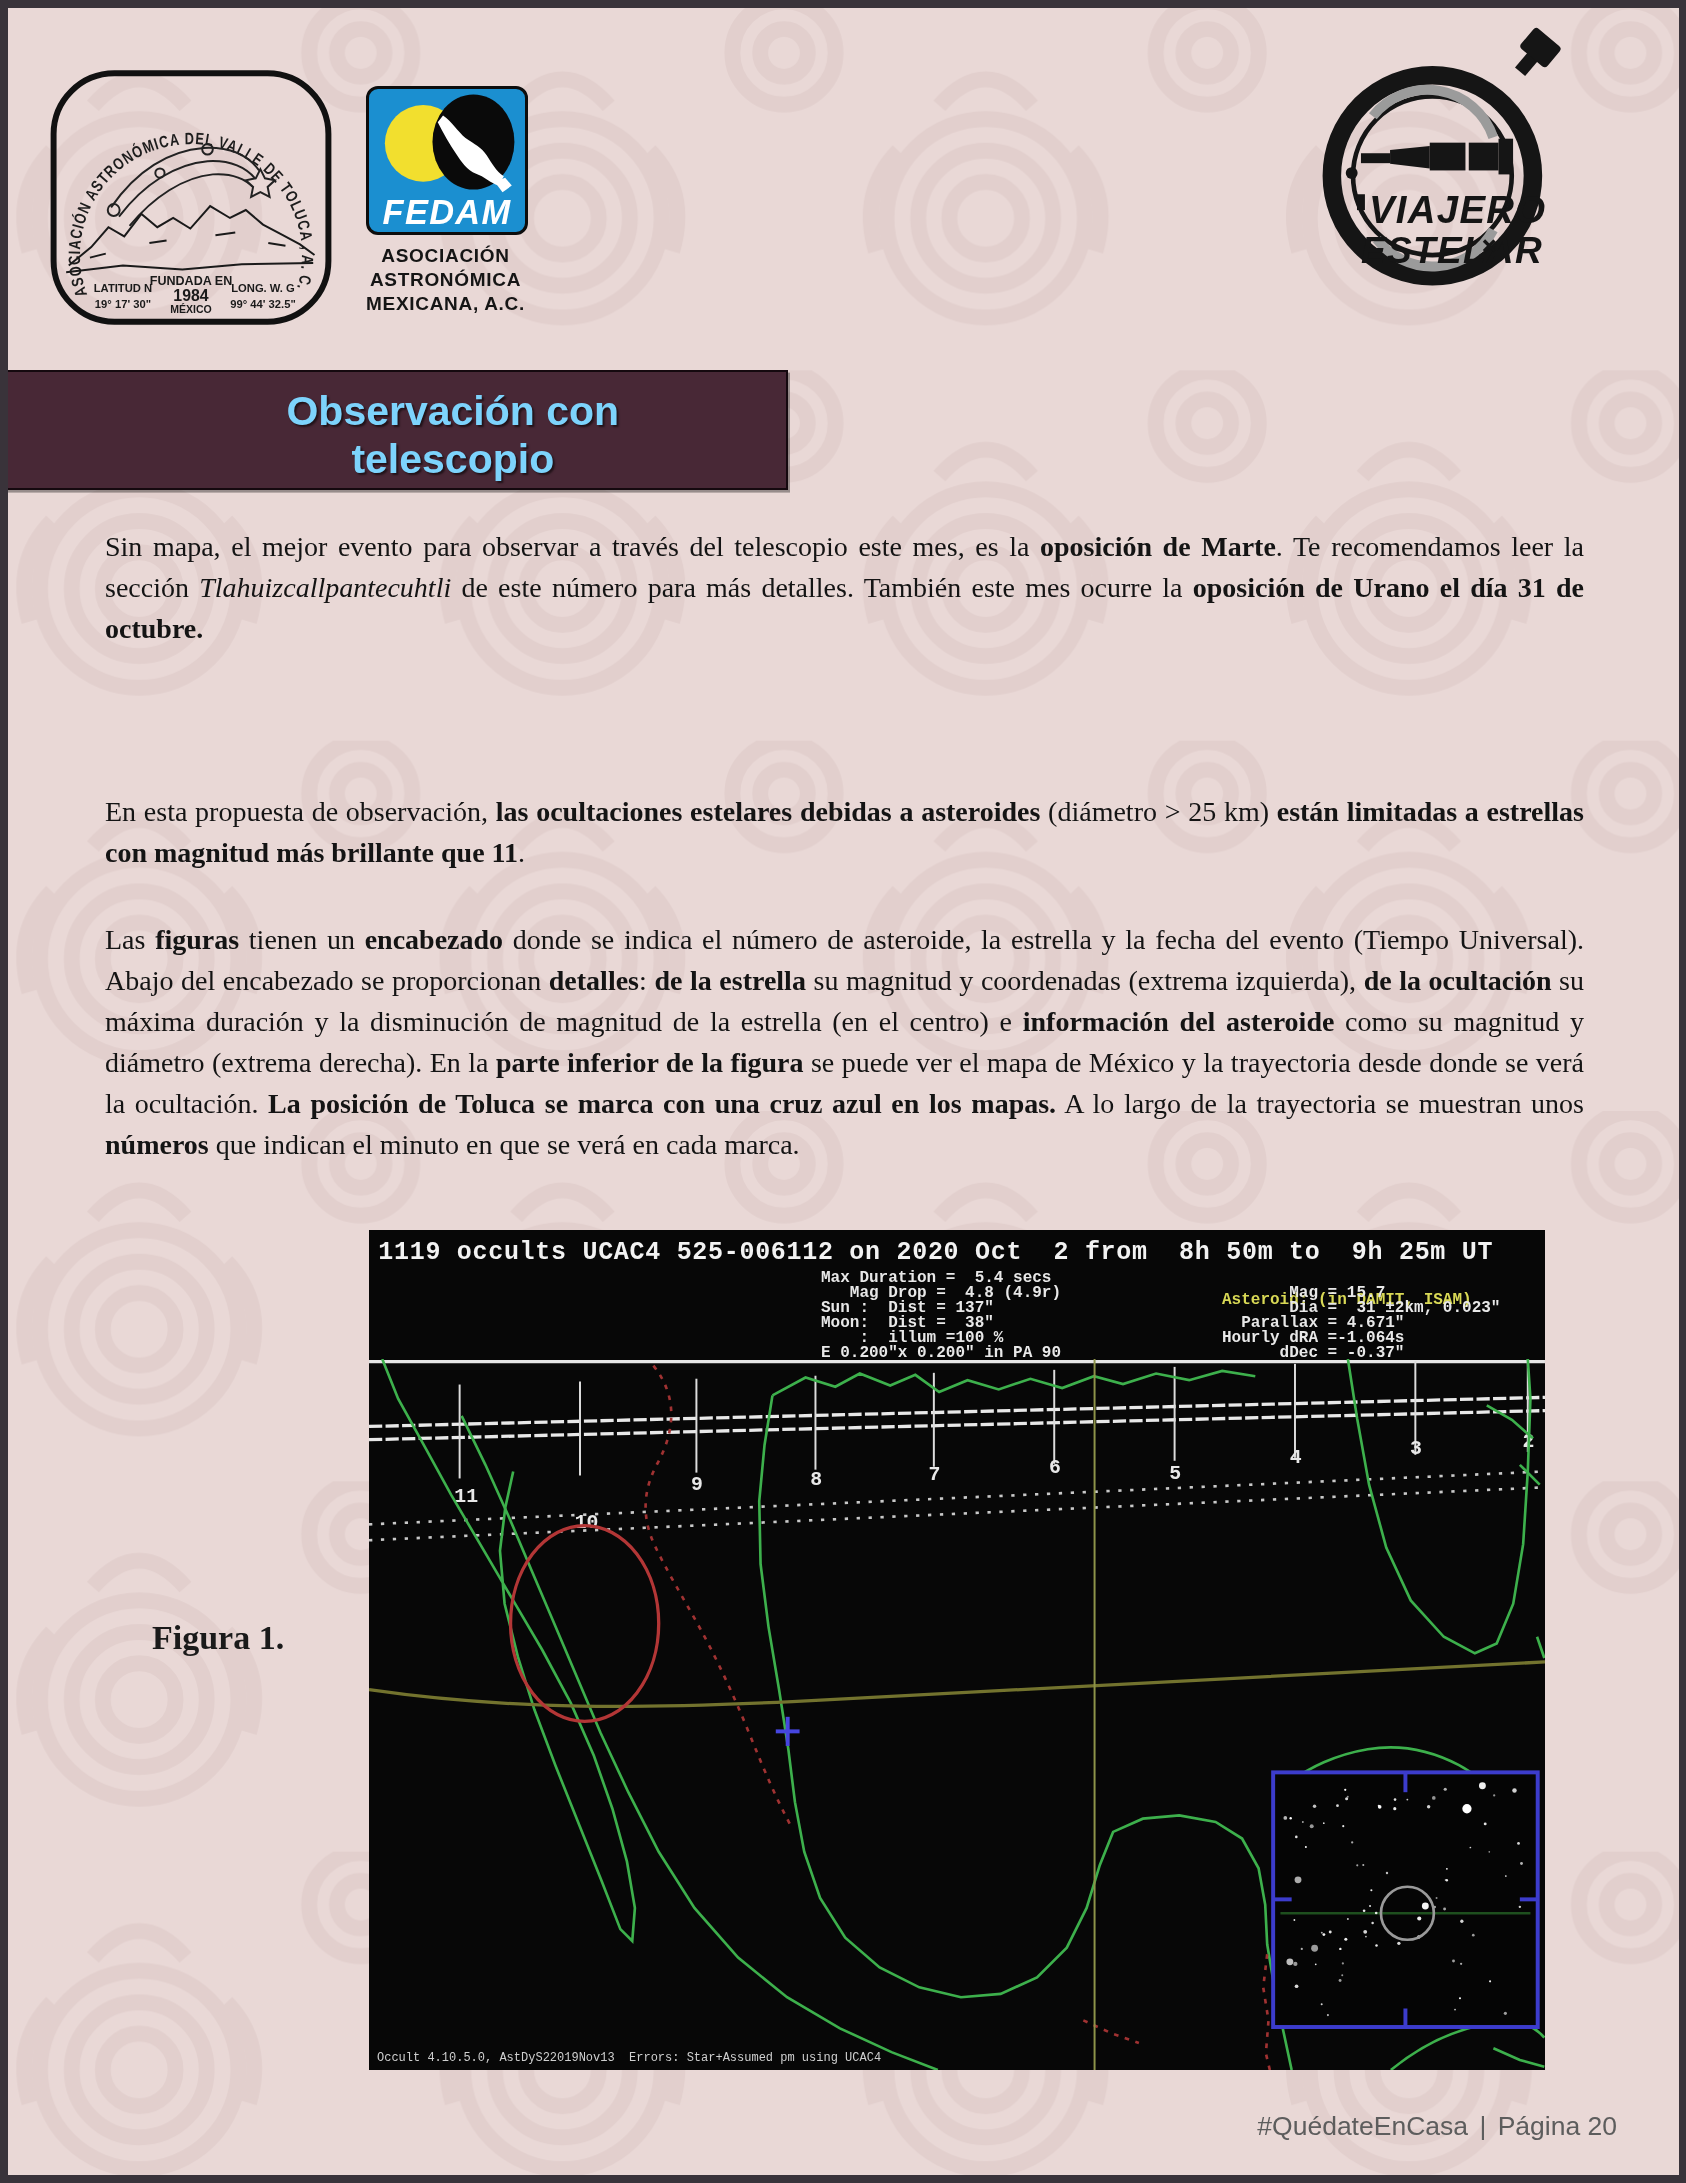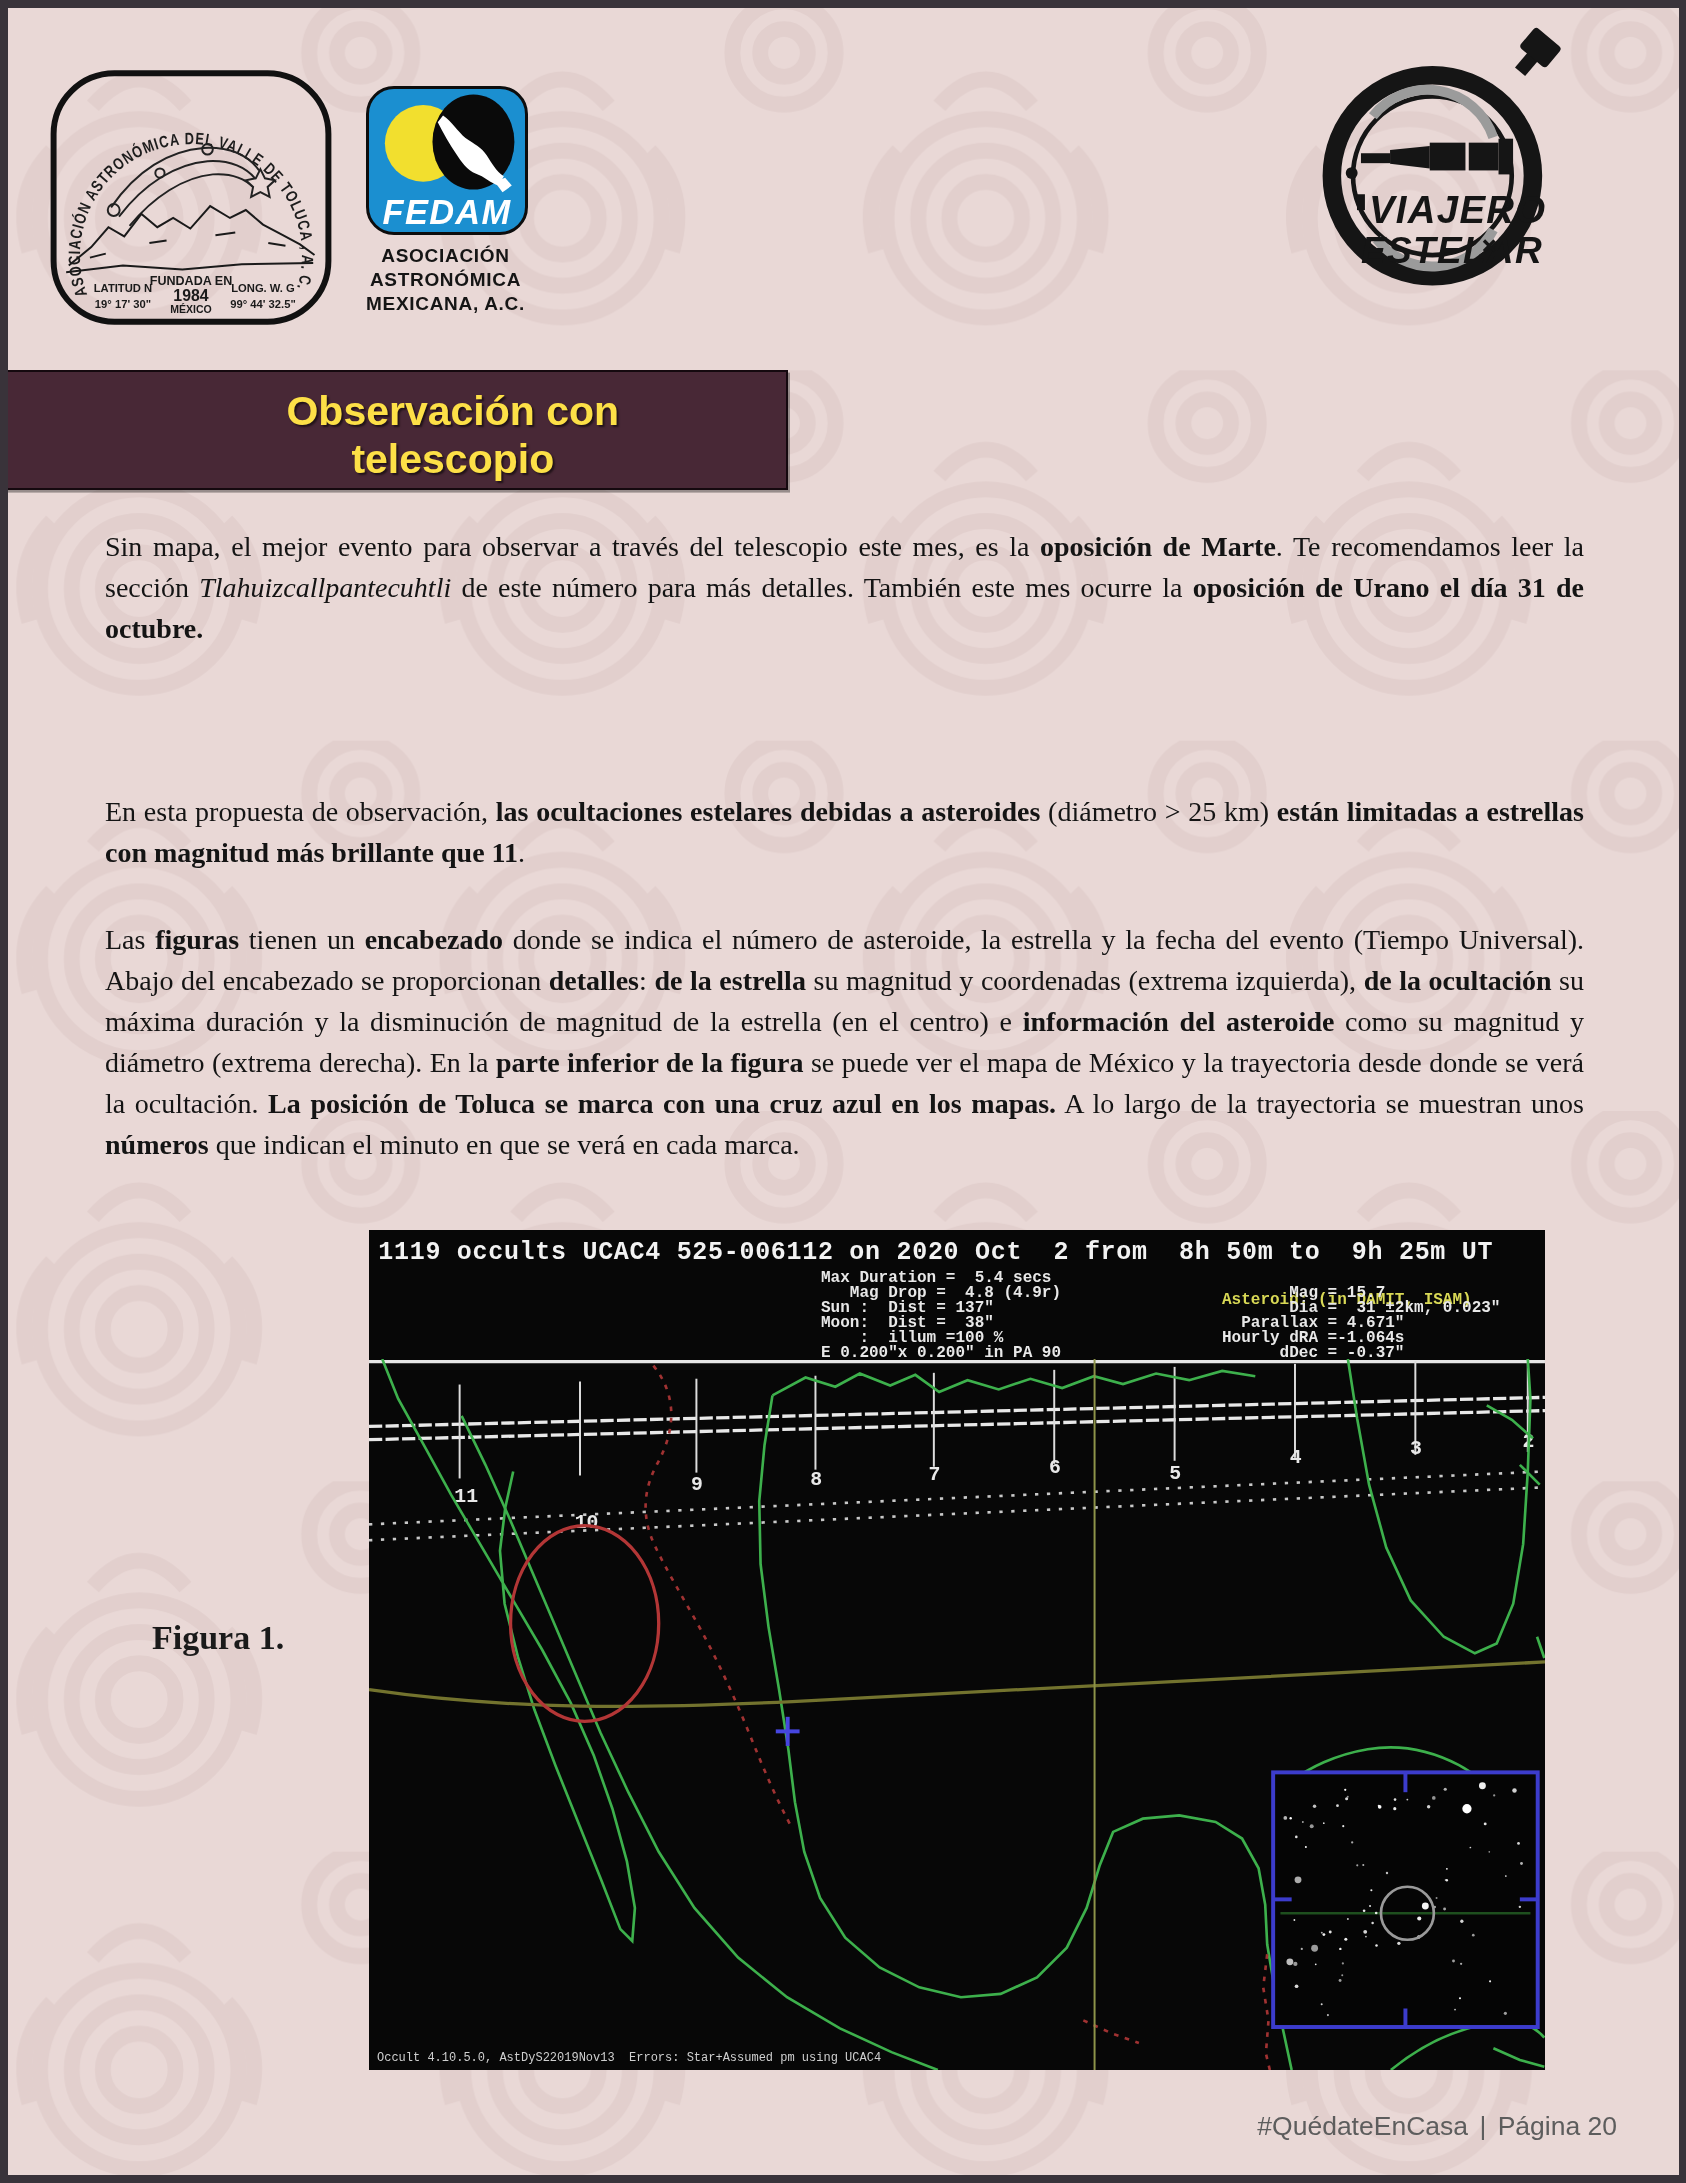"FEDAM" .fedam-box { border-radius: 28px -> 12px }
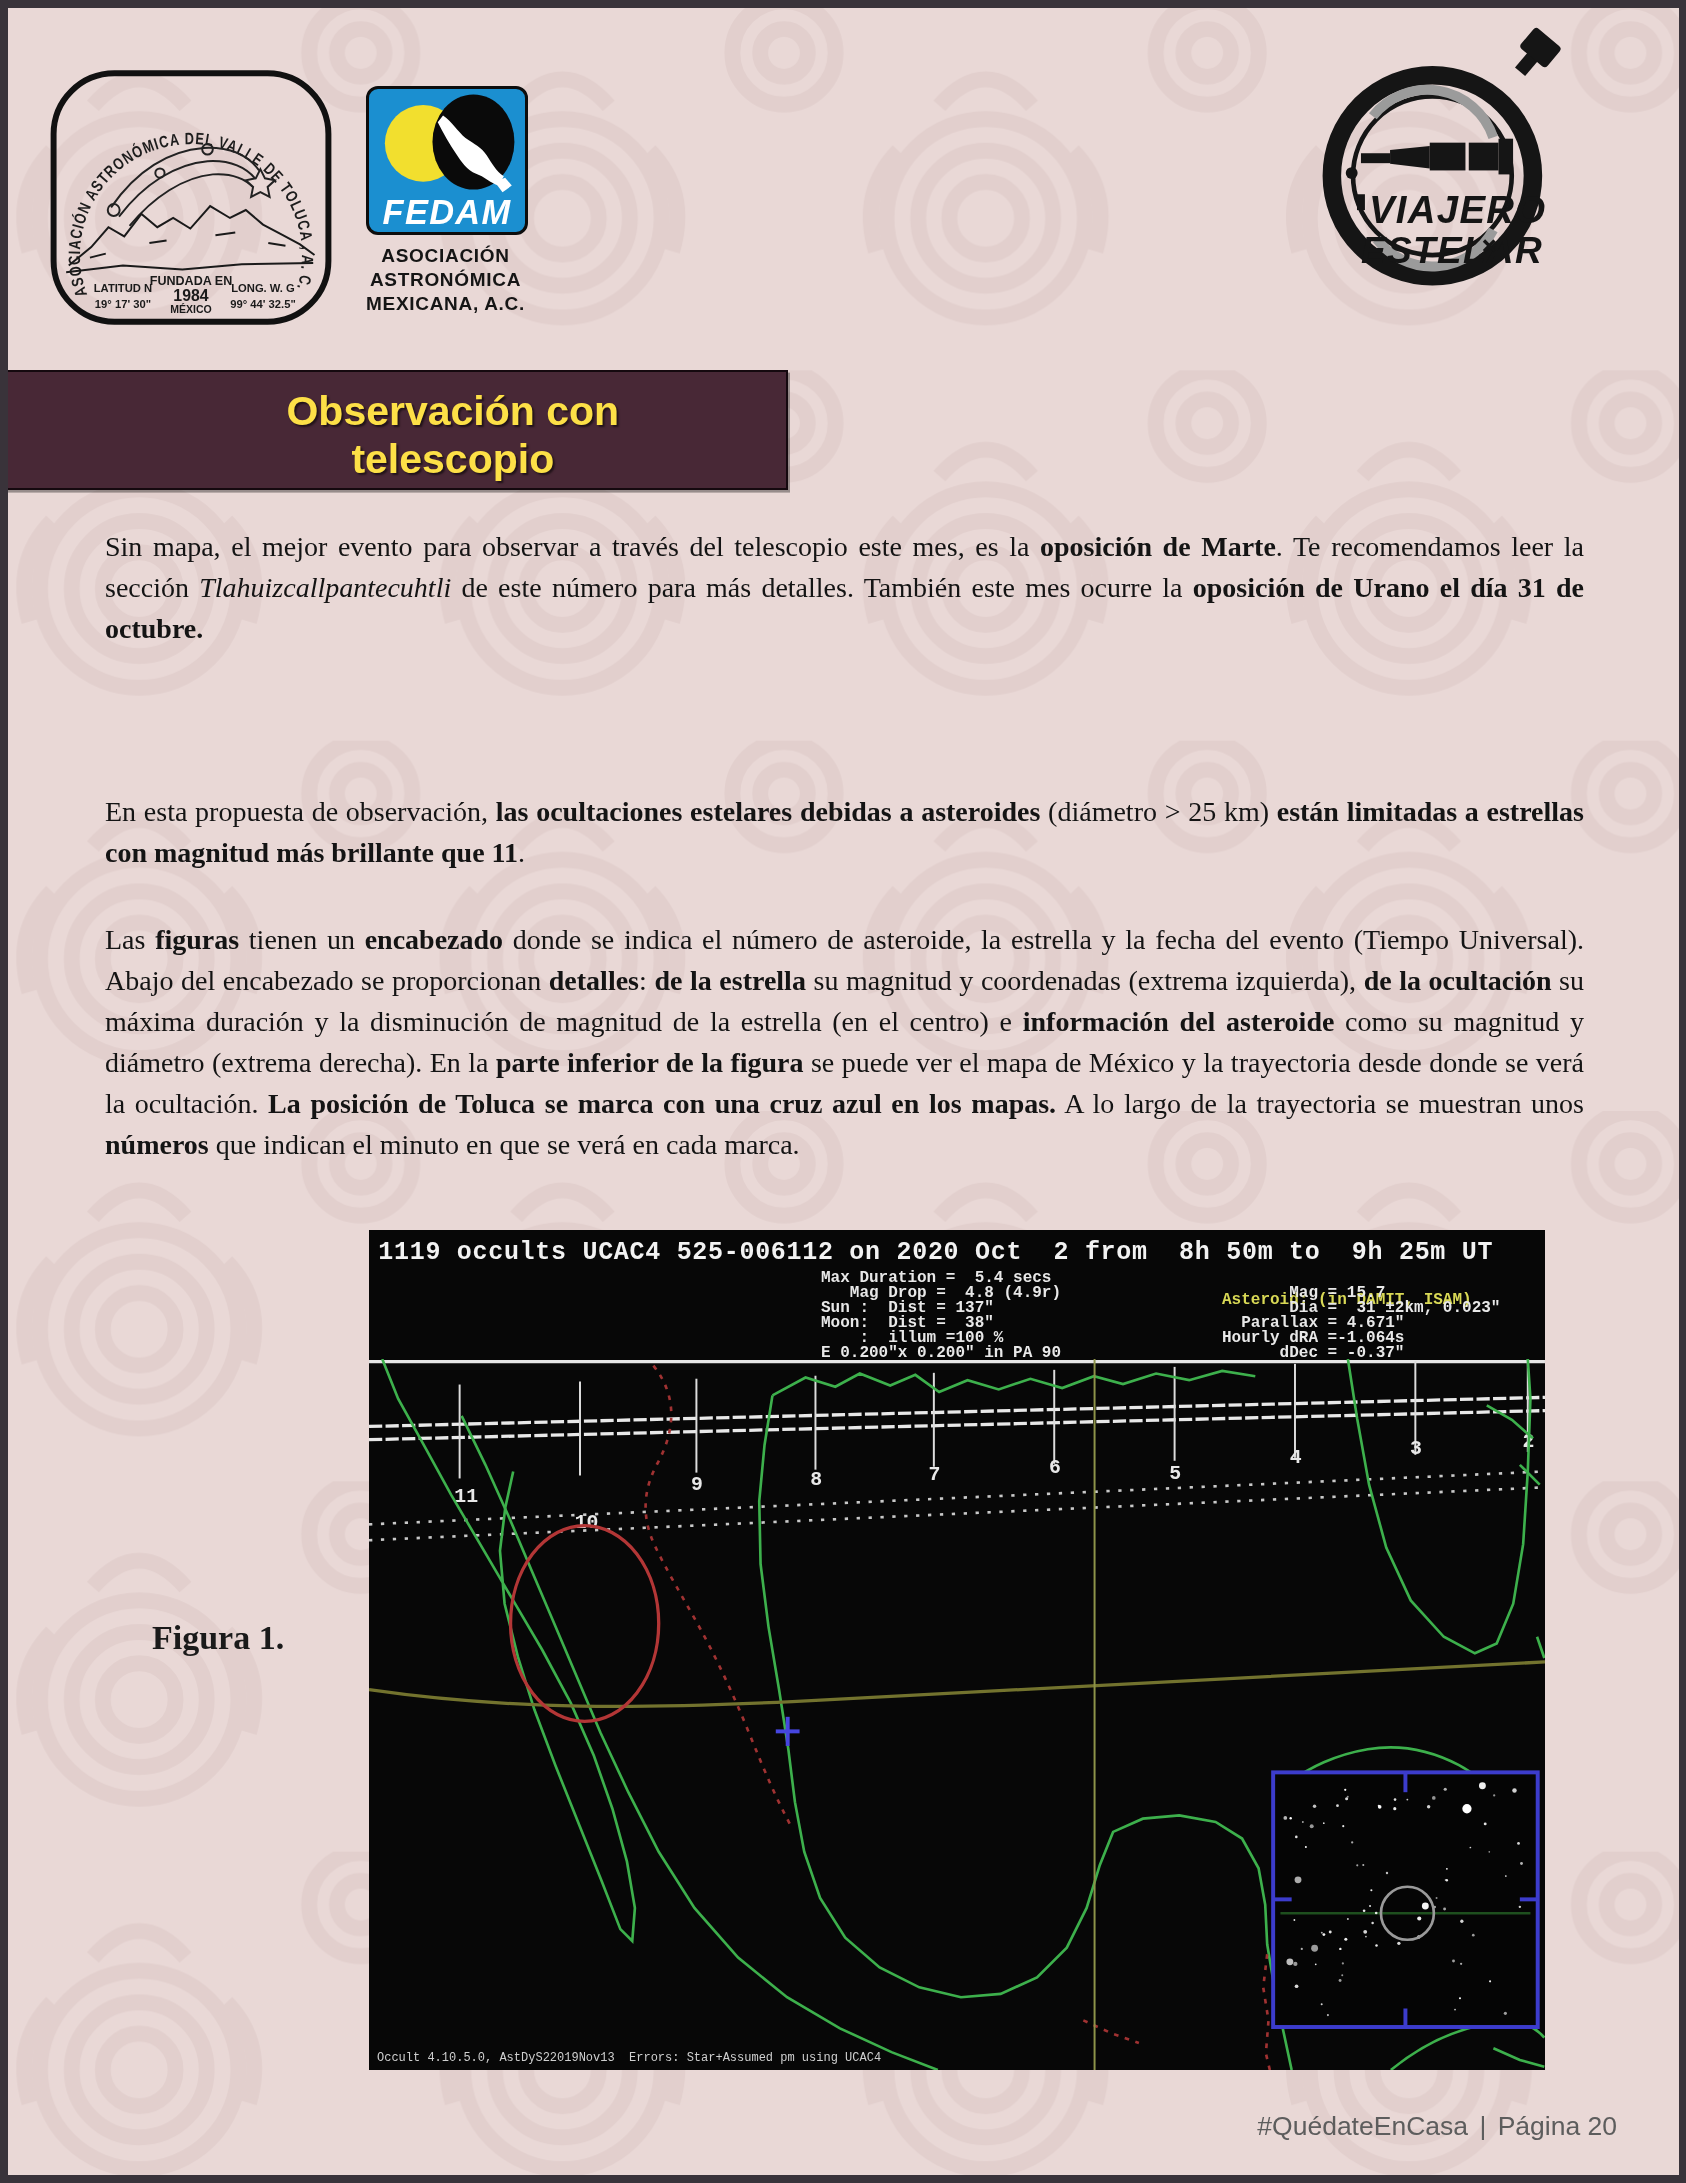"Observación con" .hbox { color: #fde047 -> #7dd3fc }
